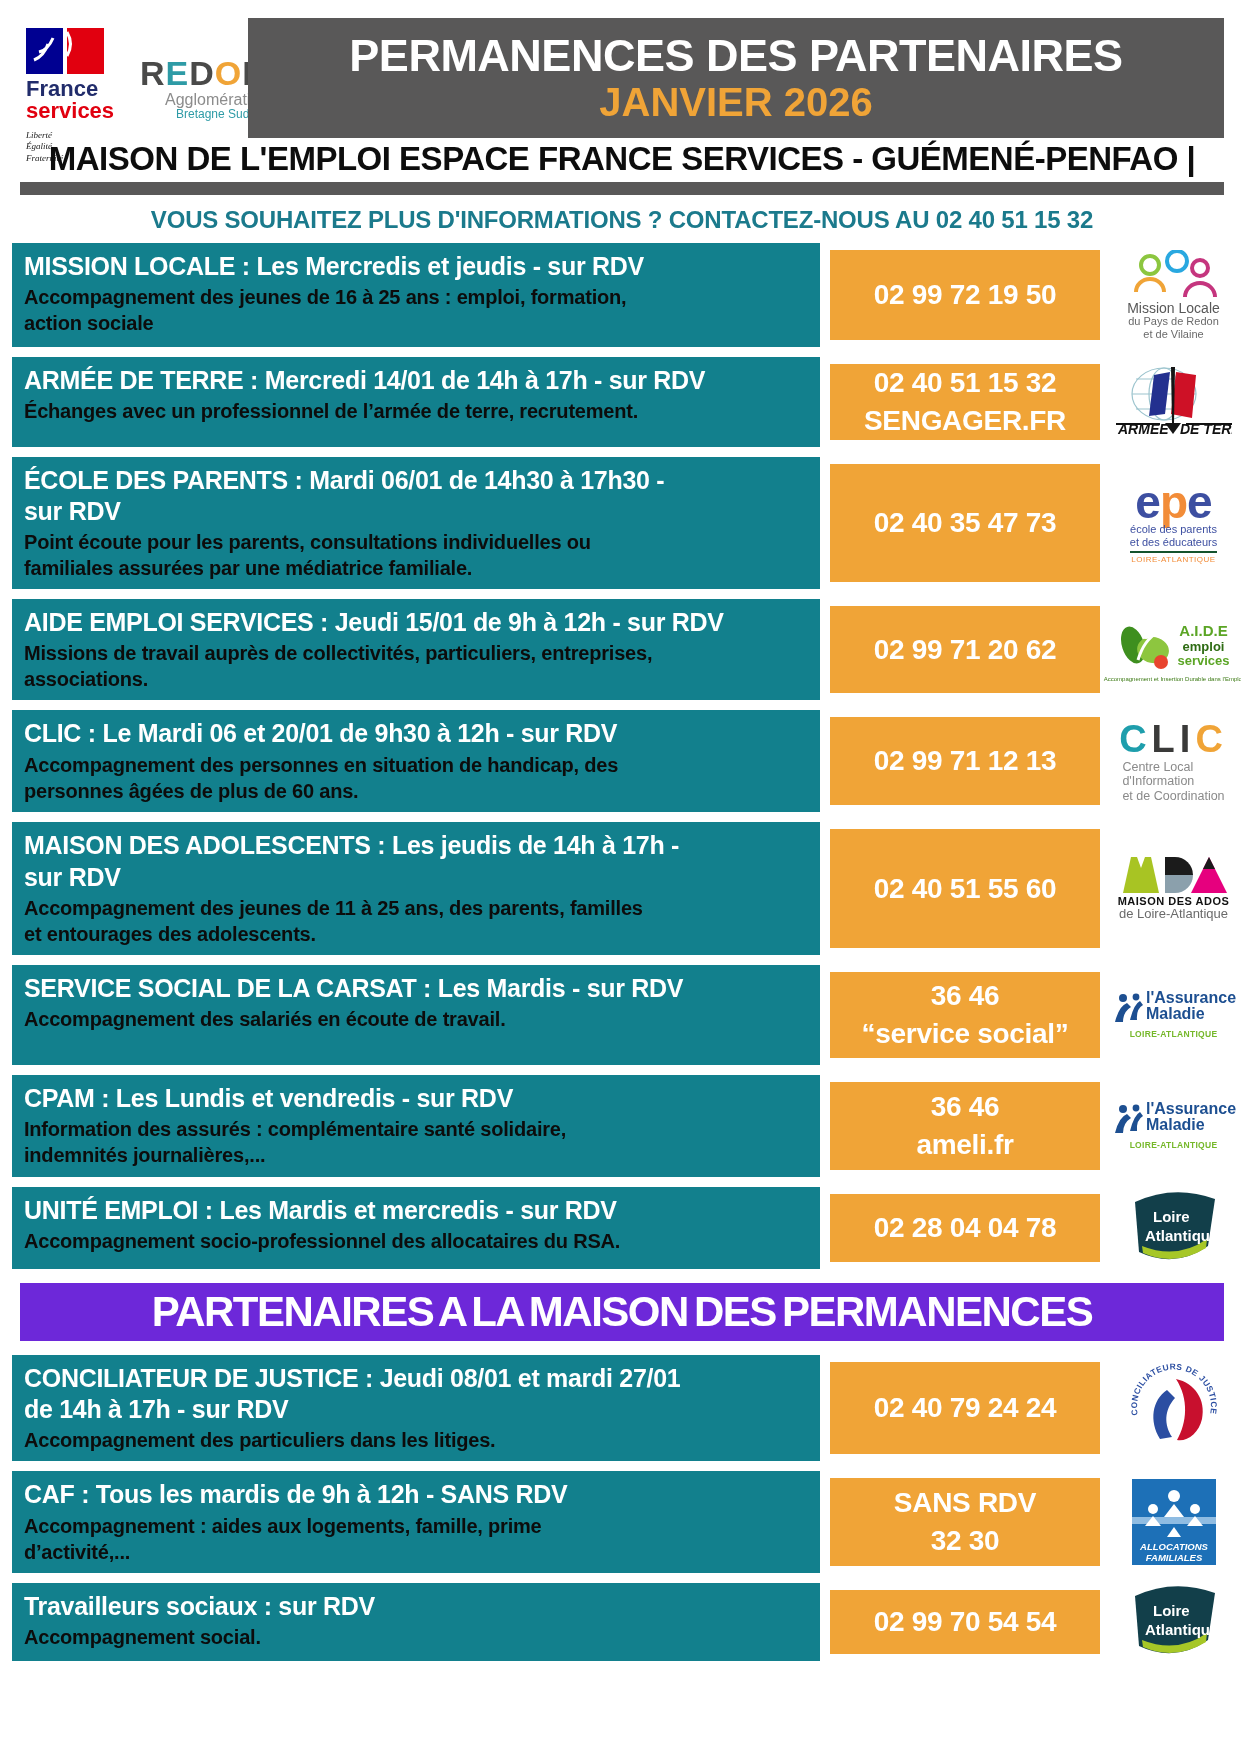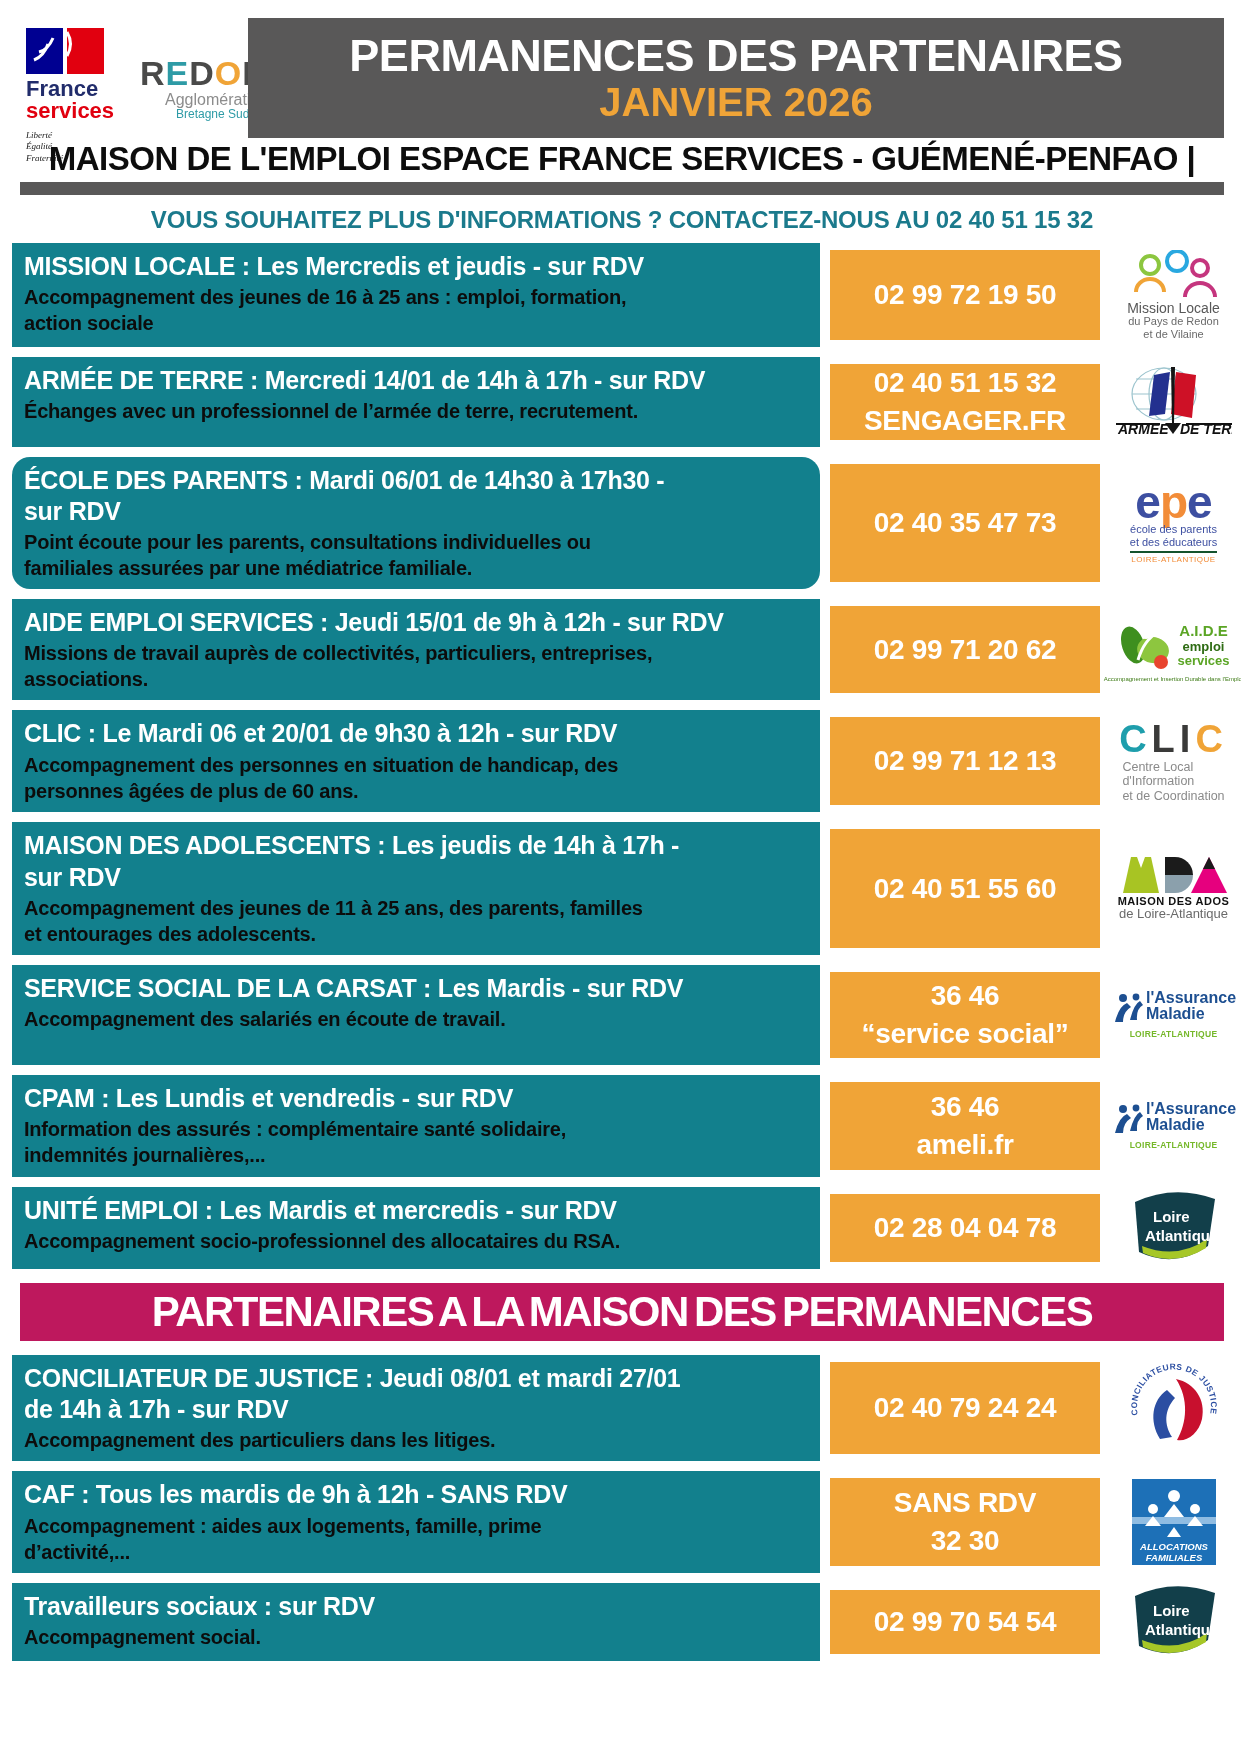"ÉCOLE DES PARENTS : Mardi" div.row-teal { border-radius: 18px -> none }
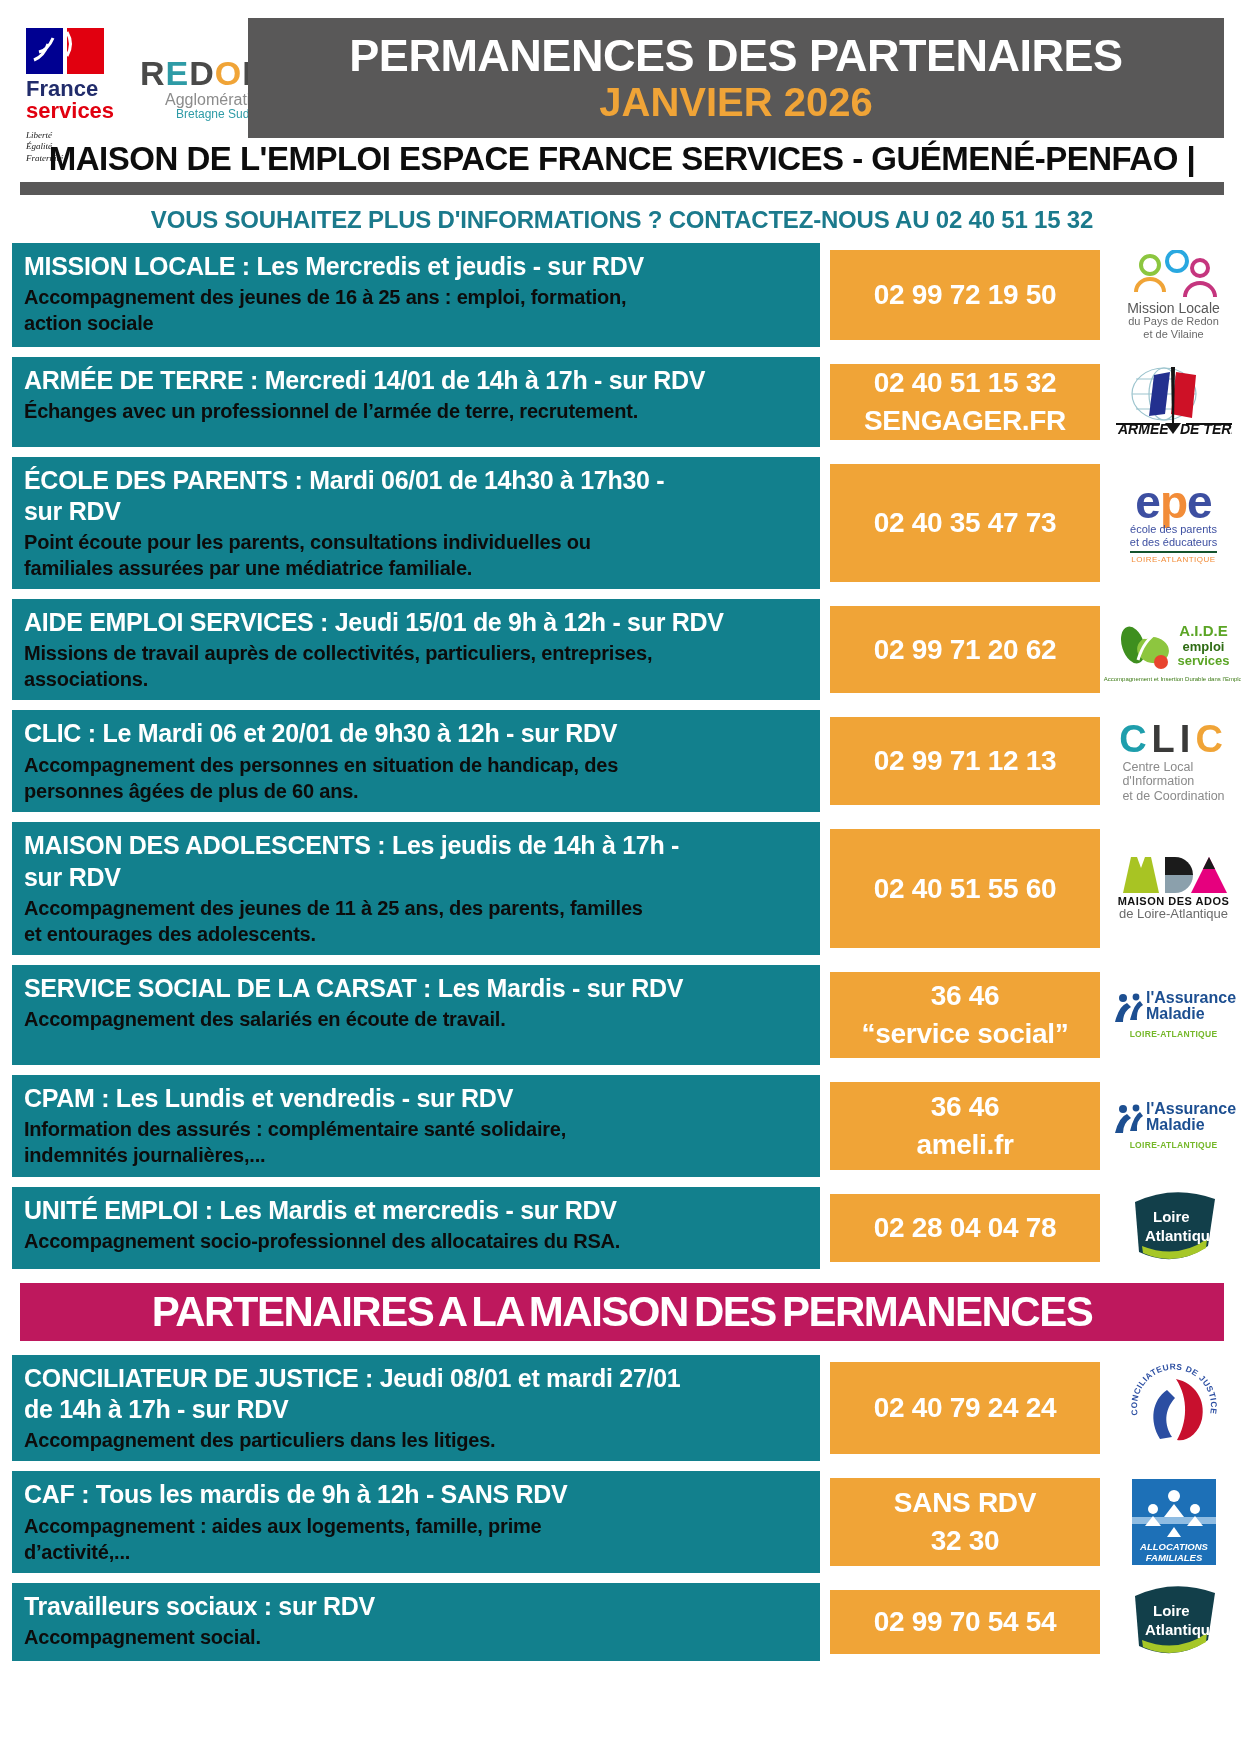"PARTENAIRES A LA MAISON DES" .section-banner { background: #be185d -> #6d28d9 }
